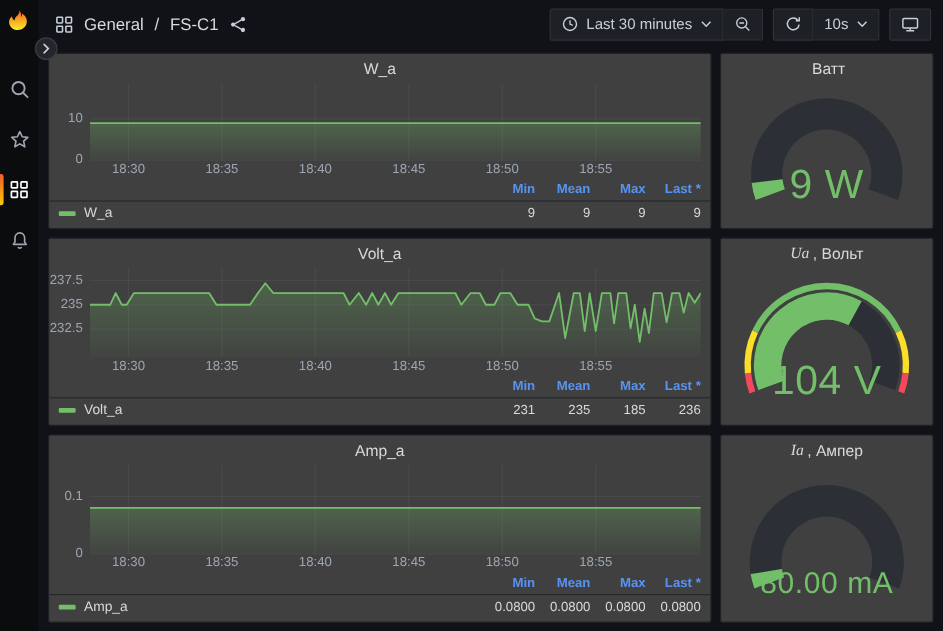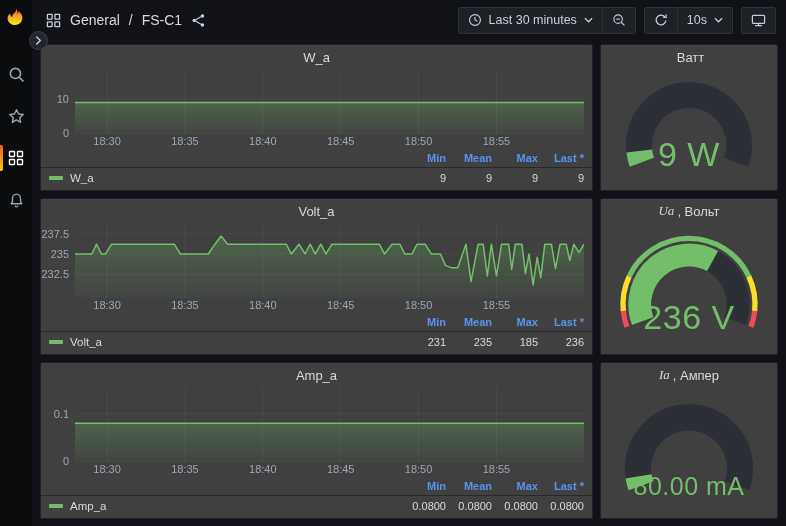"236 V" div.gauge-value { text: 236 -> 104 }
